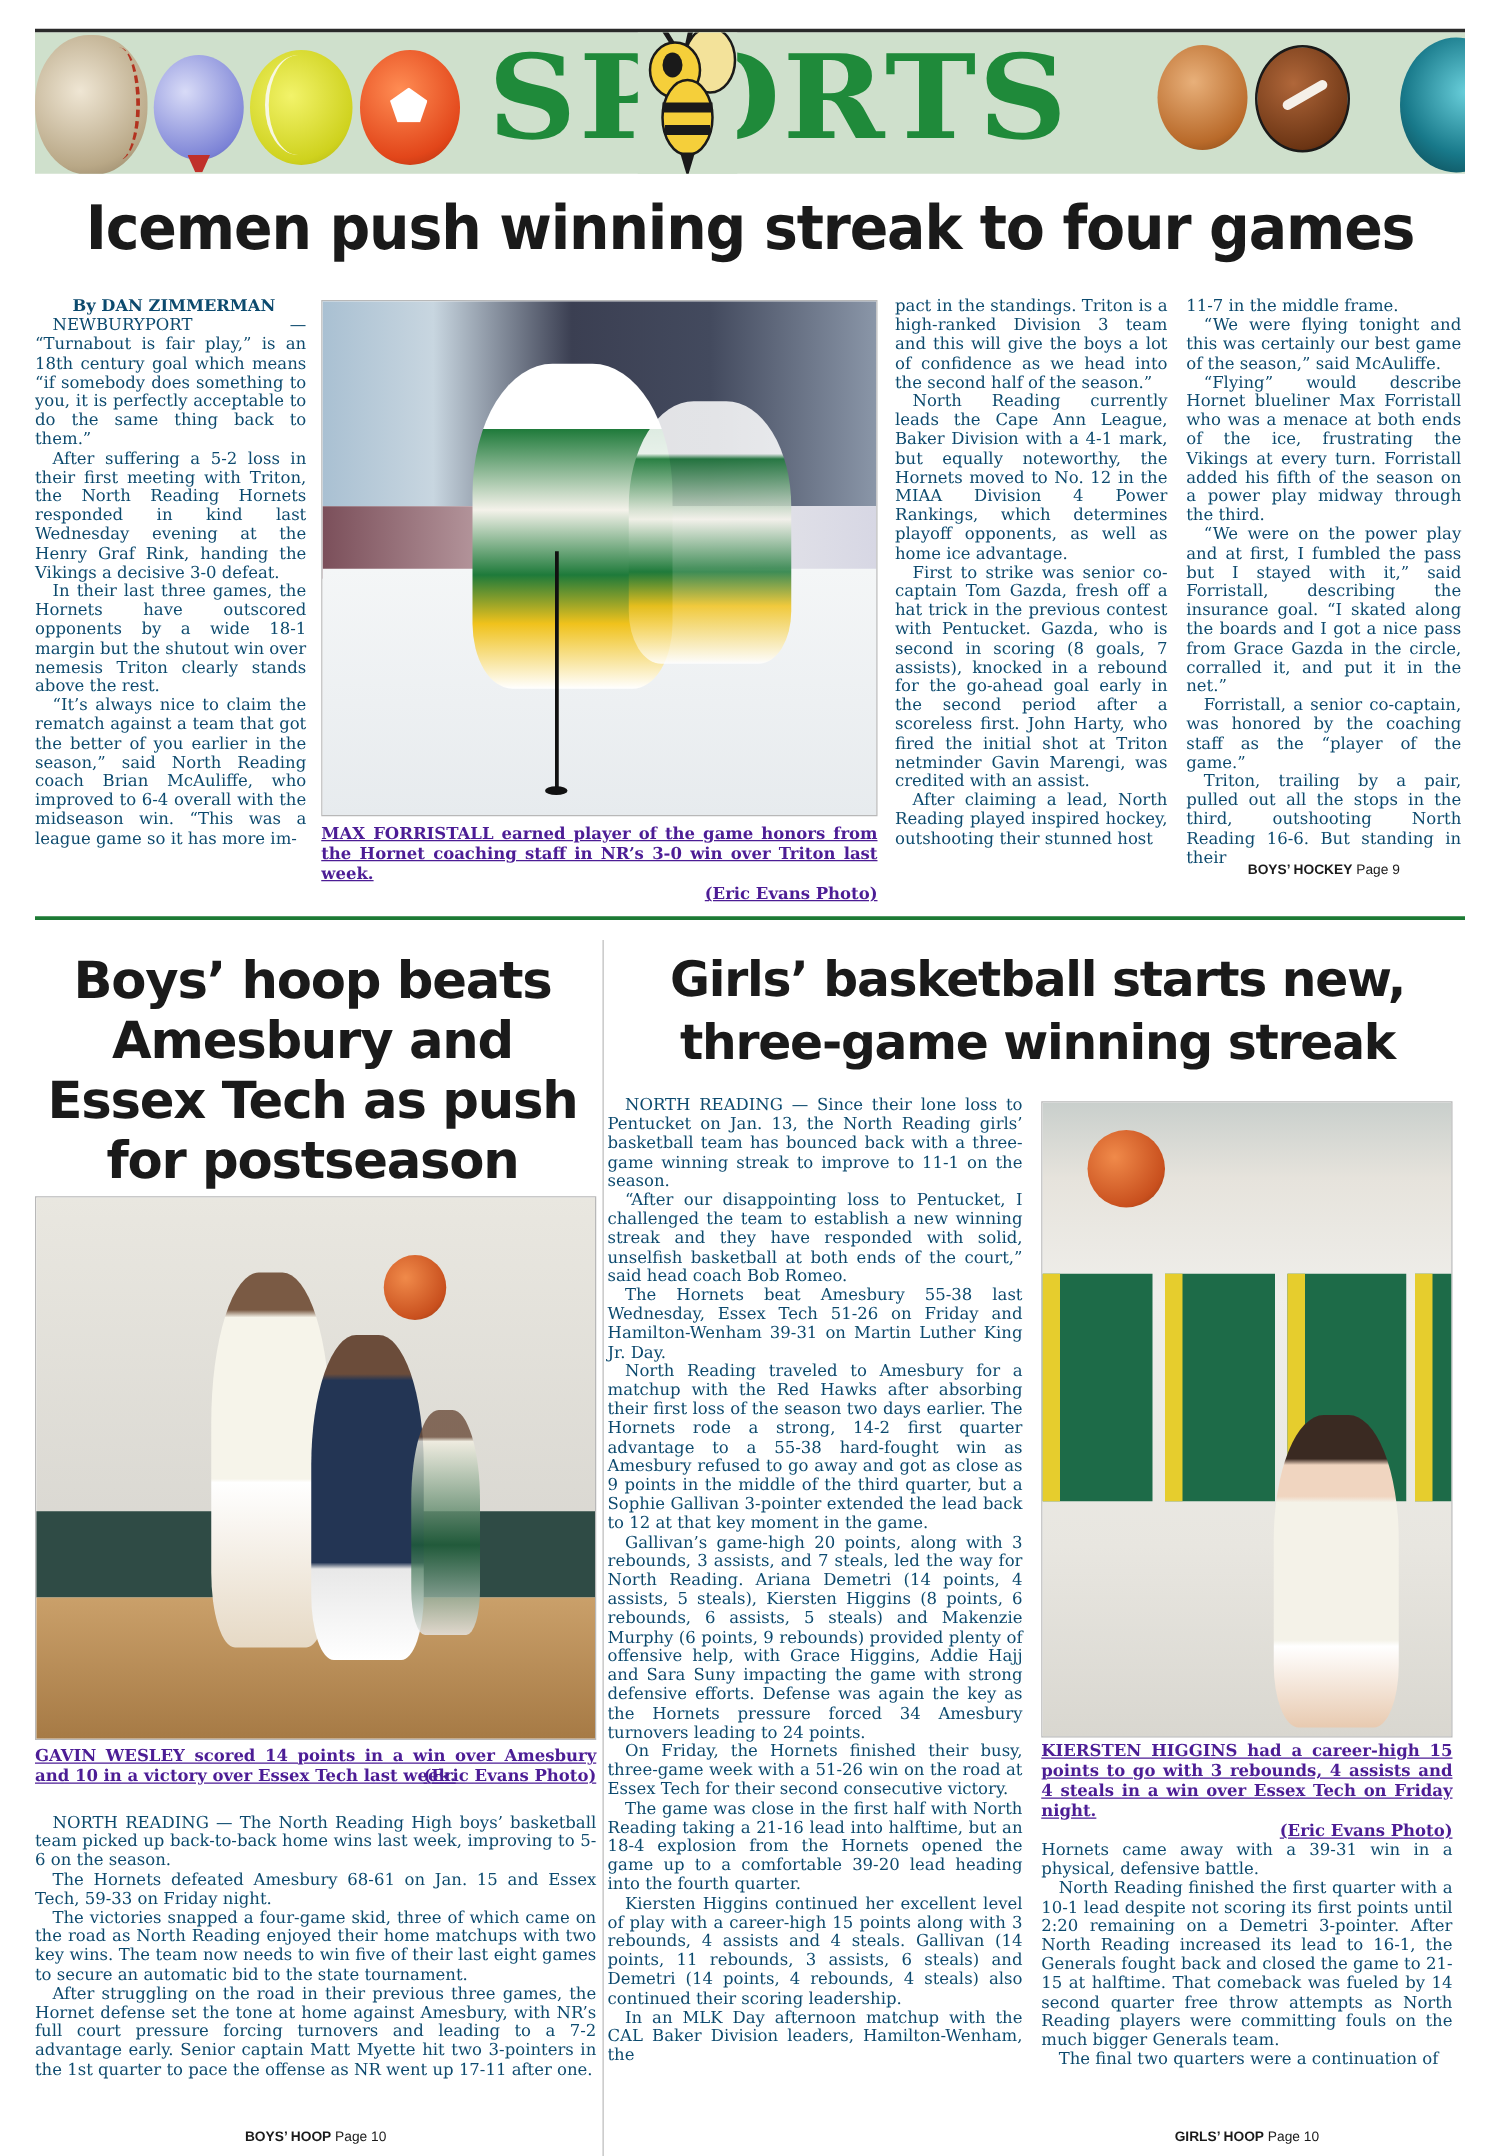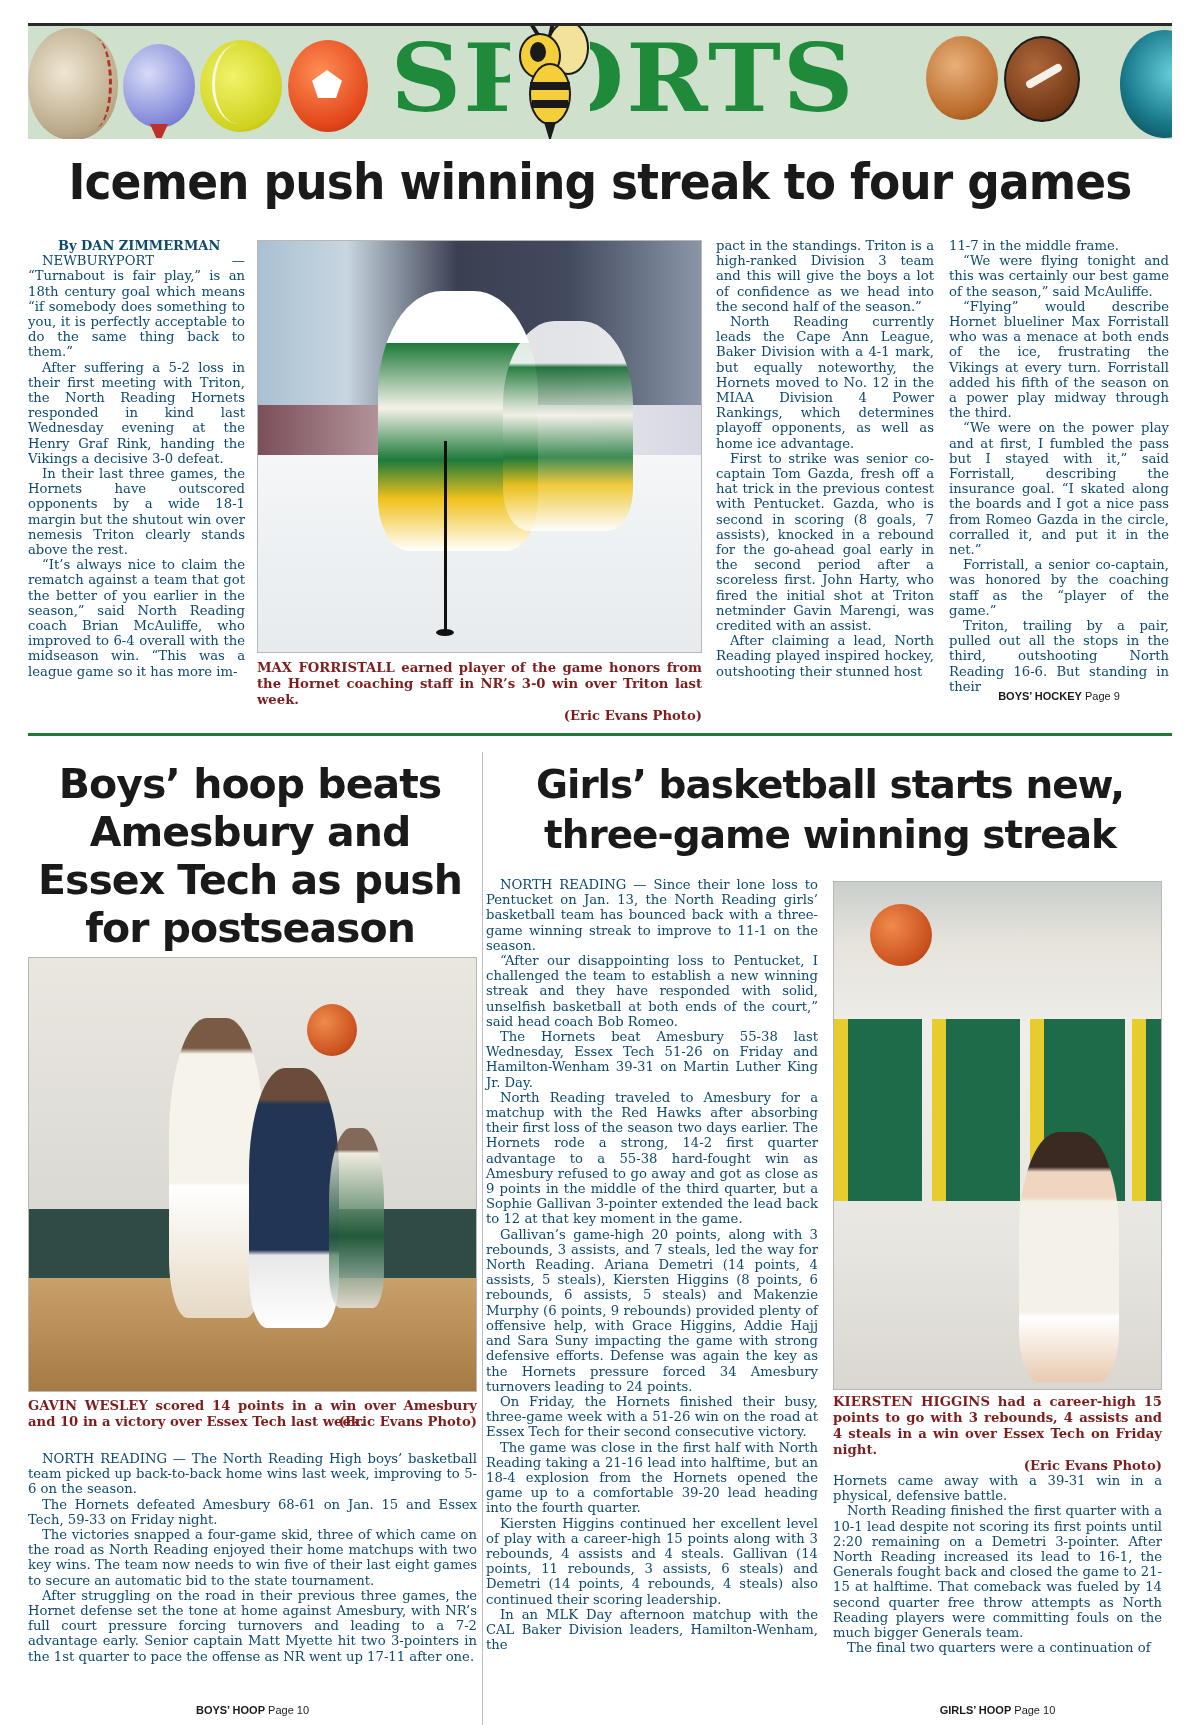"“We were on the power" p { text: Romeo -> Grace }
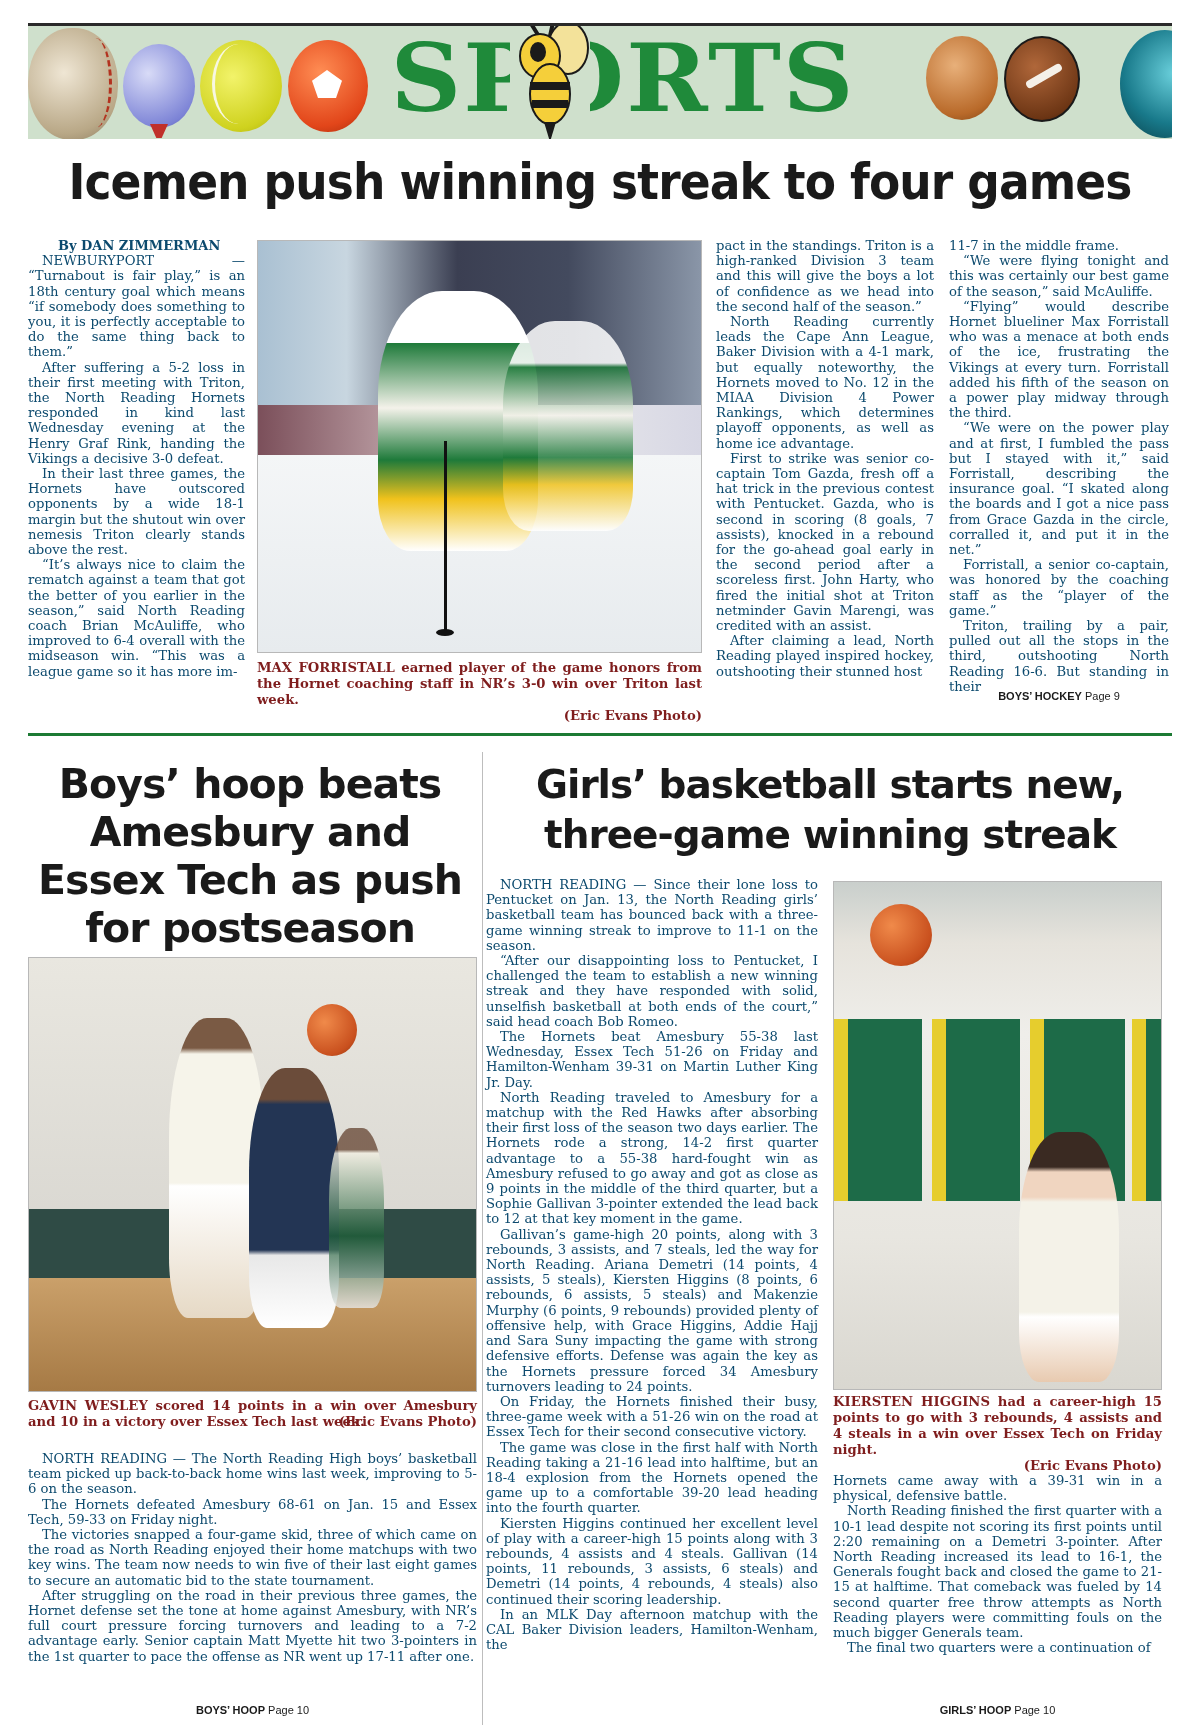"MAX FORRISTALL earned player of" .caption { color: #7f1d1d -> #4c1d95; text-decoration: none -> underline }
